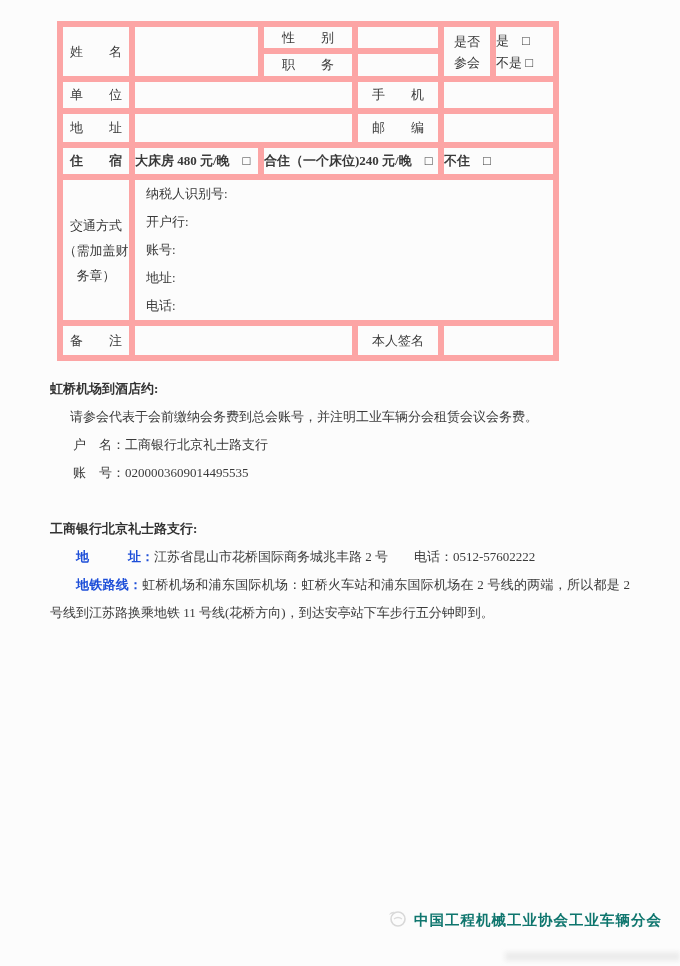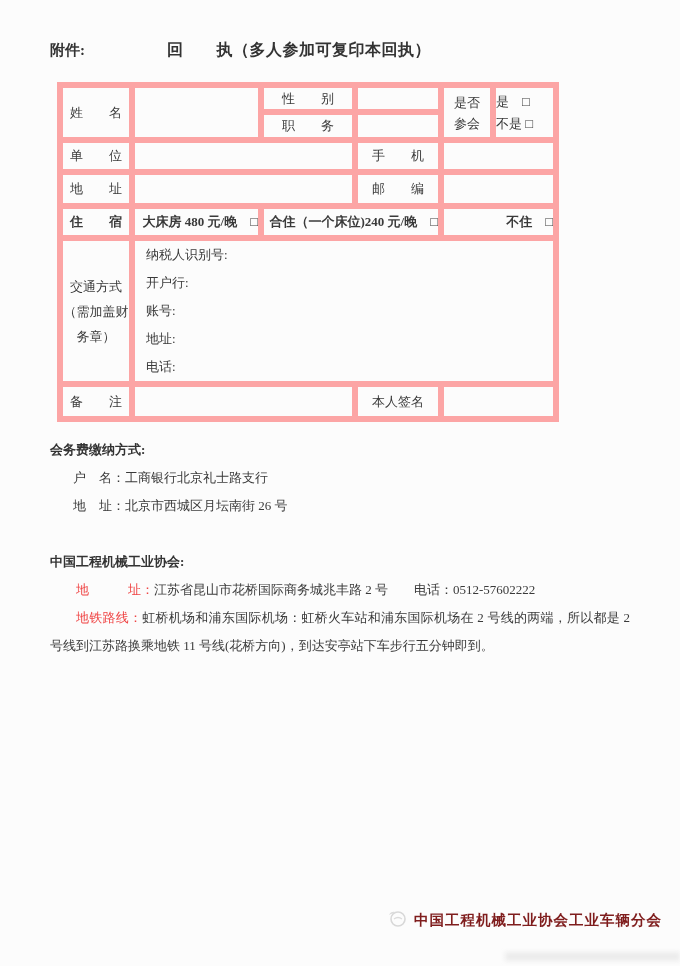"附件:" div.header { html: <div> <span>附件:</span> <span>回 执（多人参加可复印本回执）</span> </div> -> none }
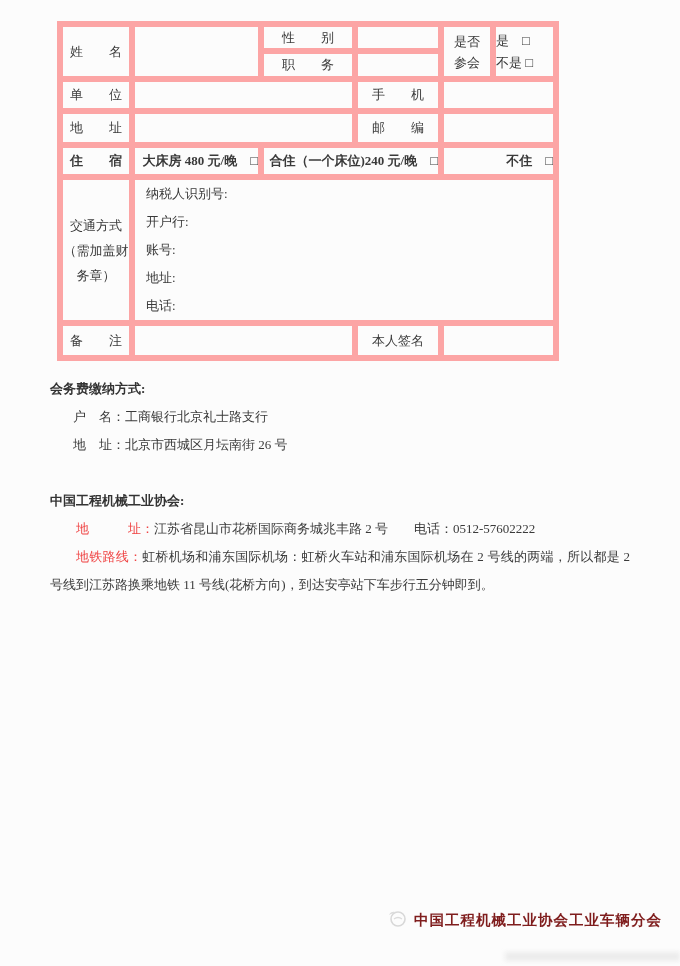"大床房 480 元/晚 □" td.optcell { text-align: right -> none }
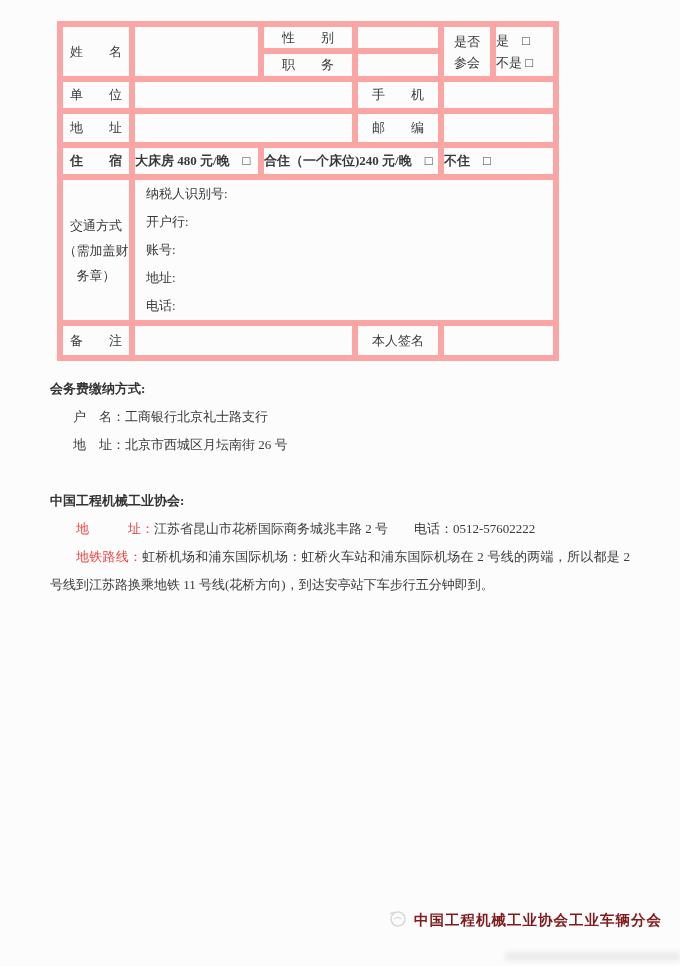"会务费缴纳方式:" div.sec-heading { text: 会务费缴纳方式 -> 虹桥机场到酒店约 }
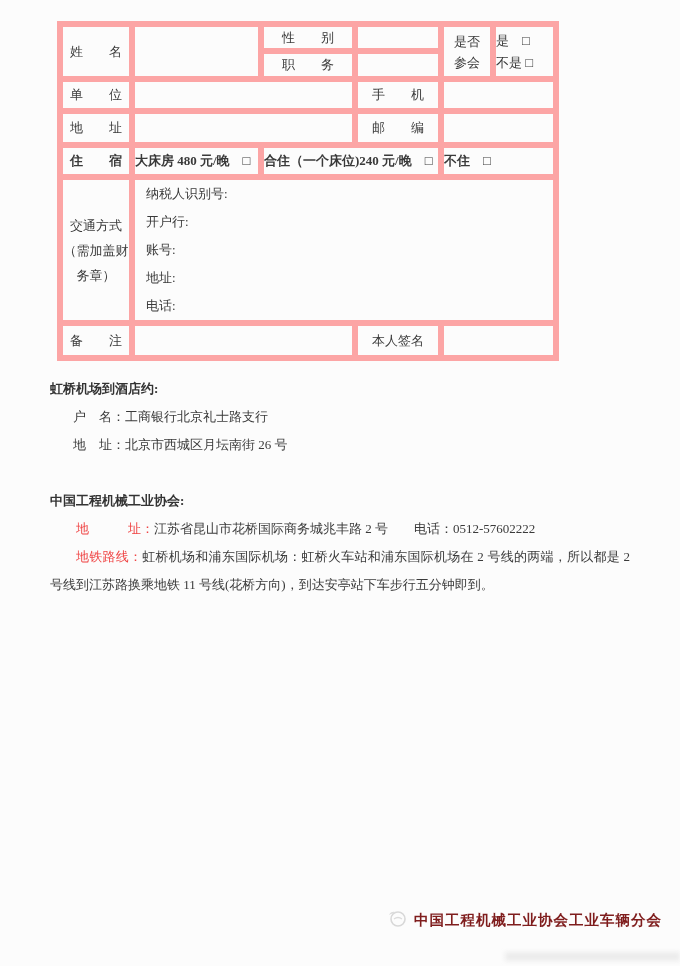"请参会代表于会前缴纳会务费到总会账号，并注明工业车辆分会租赁会议会务费。" div.intro { html: none -> <div>请参会代表于会前缴纳会务费到总会账号，并注明工业车辆分会租赁会议会务费。</div> }
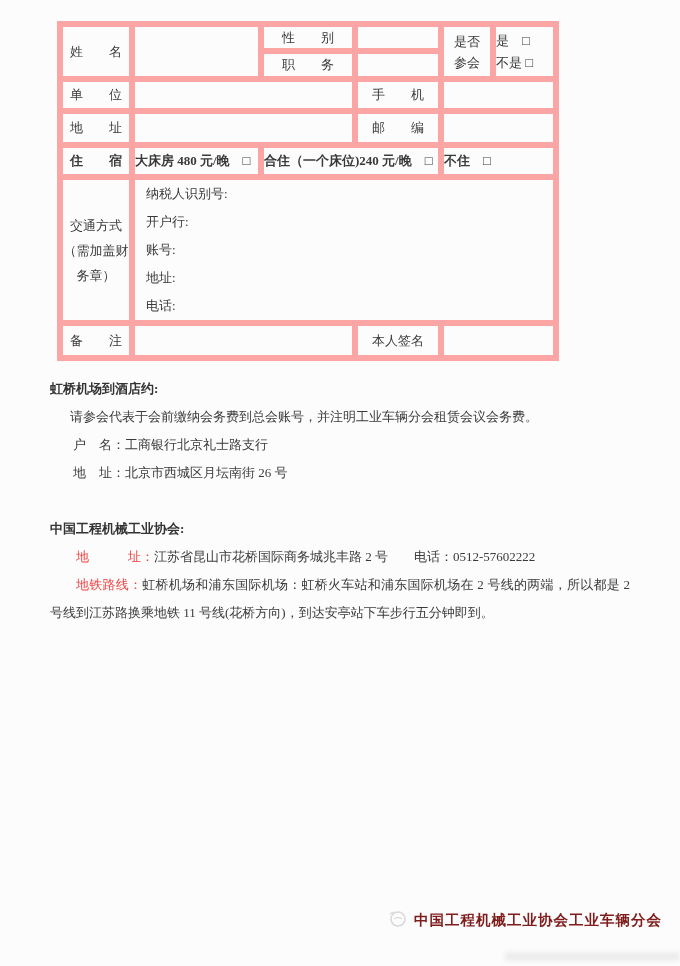"账 号：0200003609014495535" div.detail-line { html: none -> <div>账 号：0200003609014495535</div> }
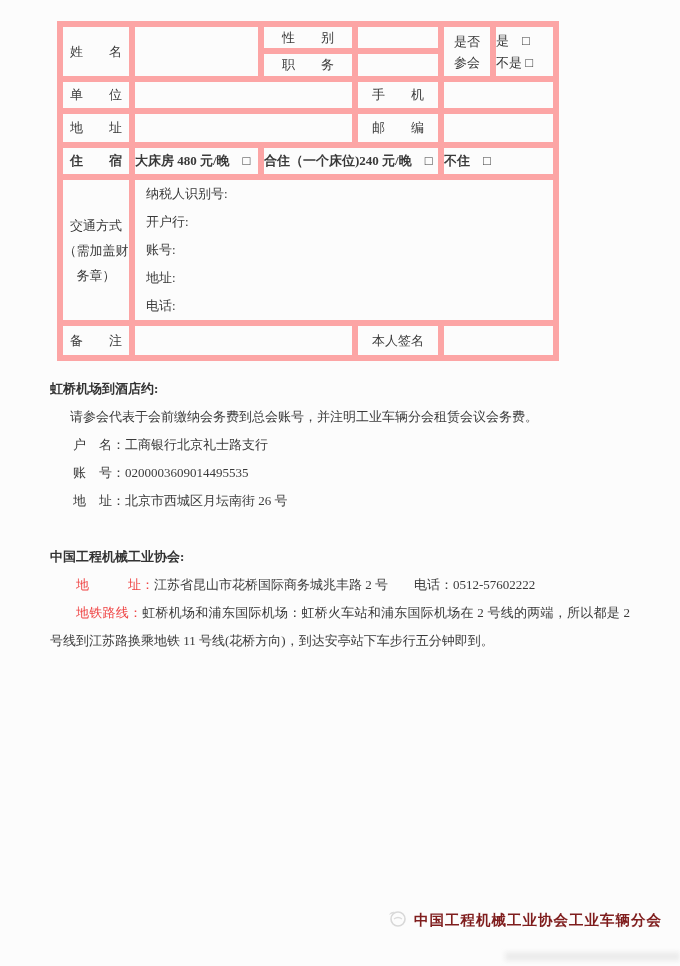"地 址：北京市西城区月坛南街 26 号" div.detail-line { html: <div>地 址：北京市西城区月坛南街 26 号</div> -> none }
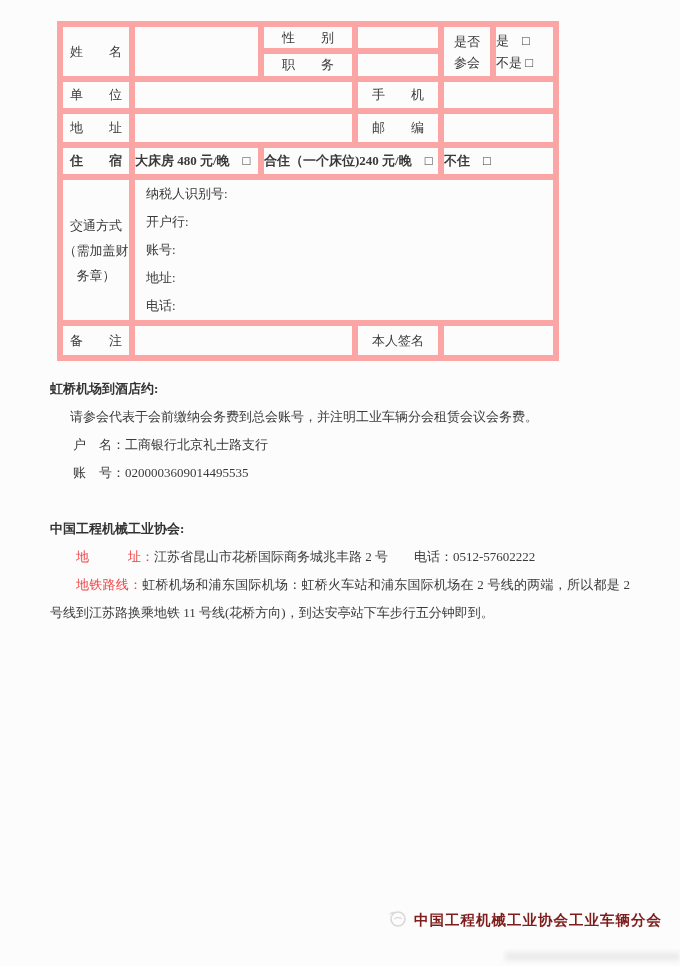"中国工程机械工业协会:" div.sec-heading { text: 中国工程机械工业协会 -> 工商银行北京礼士路支行 }
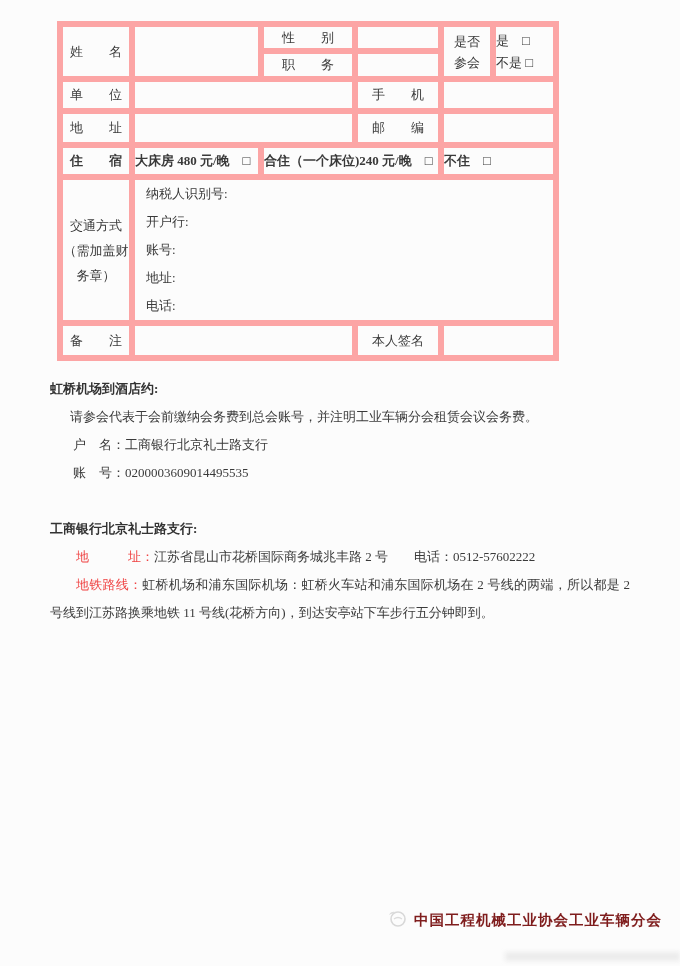"地 址：" .hotel-item .plabel { color: #ef4444 -> #1d4ed8; font-weight: normal -> bold }
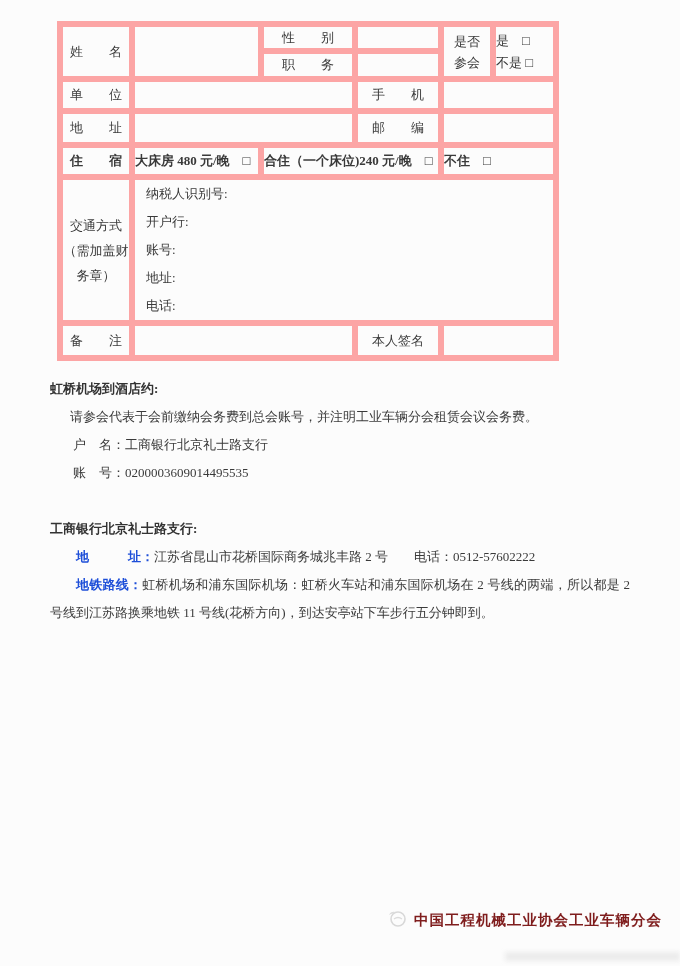"中国工程机械工业协会工业车辆分会" .footer { color: #7f1d1d -> #0f766e }
